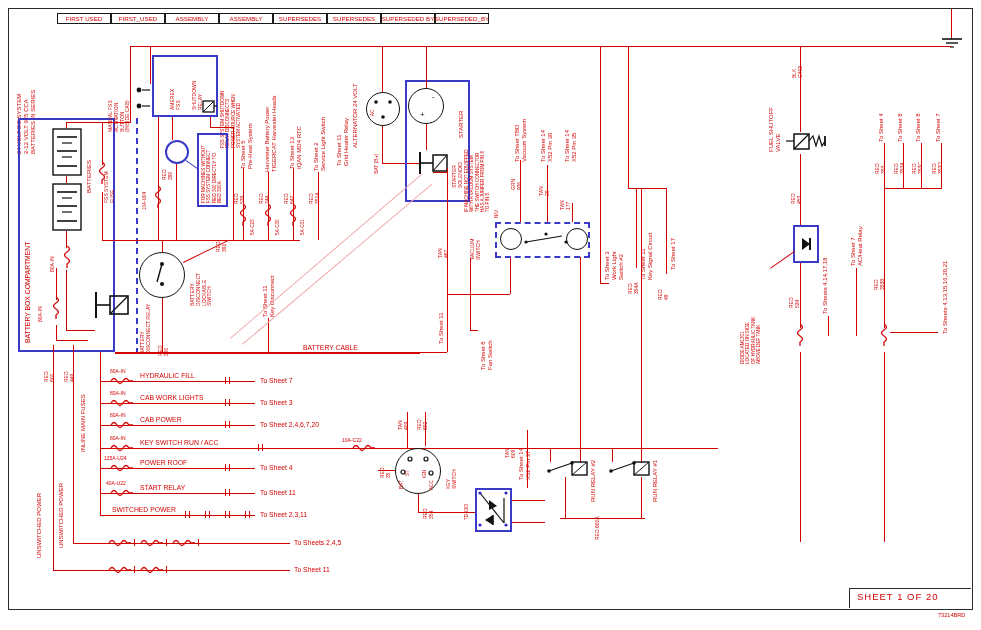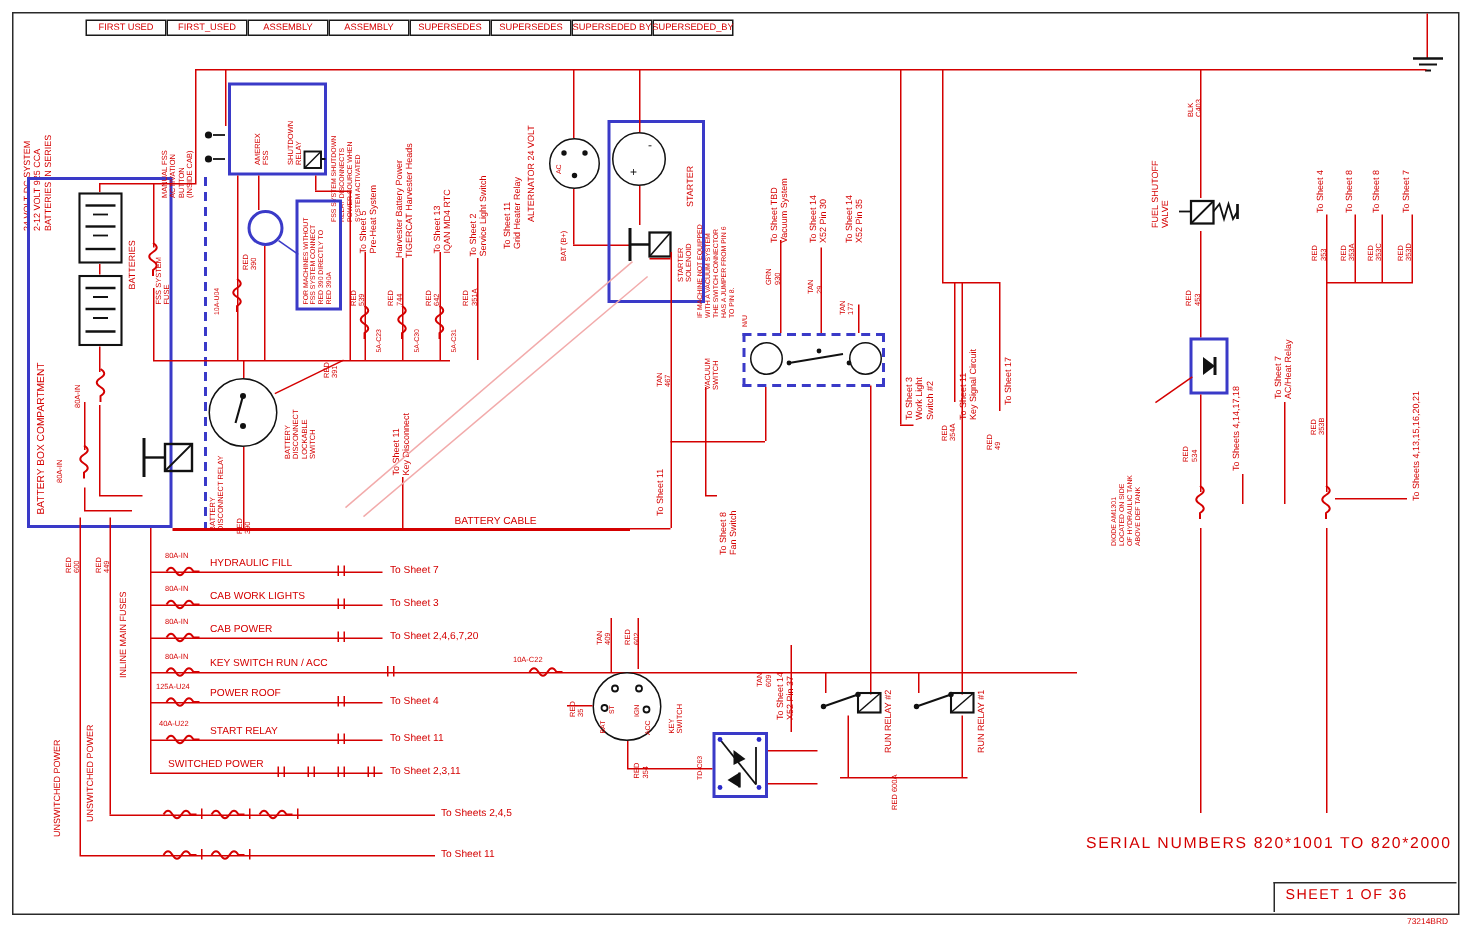"SERIAL NUMBERS 820*1001 TO 820*2000" span.serial { html: <span>SERIAL NUMBERS 820*1001 TO 820*2000</span> -> none }
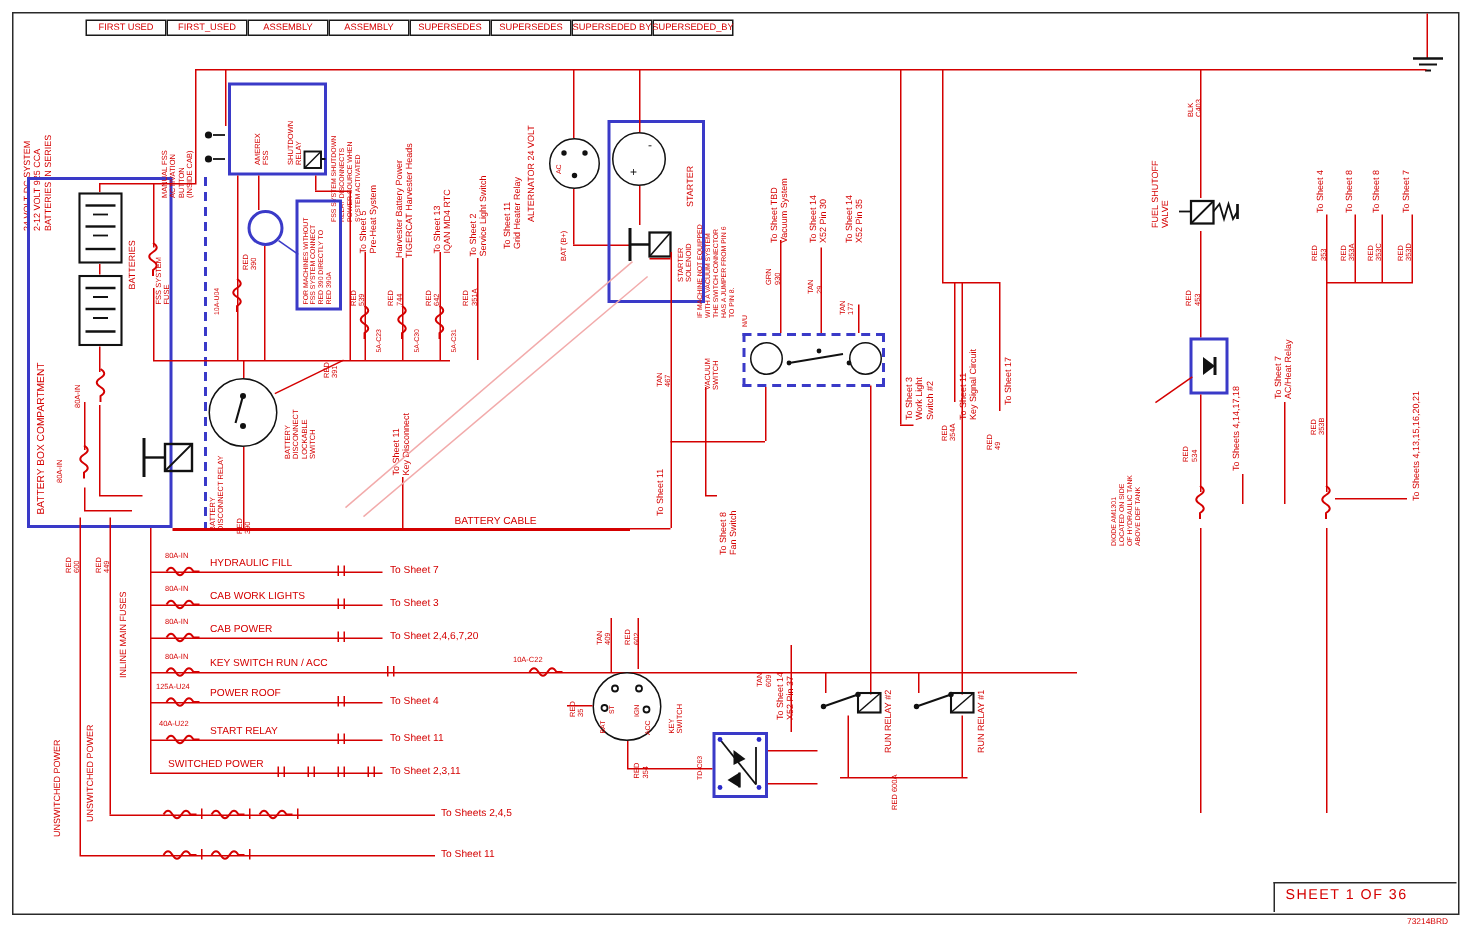"SHEET 1 OF 36" span.sheetno { text: 36 -> 20 }
